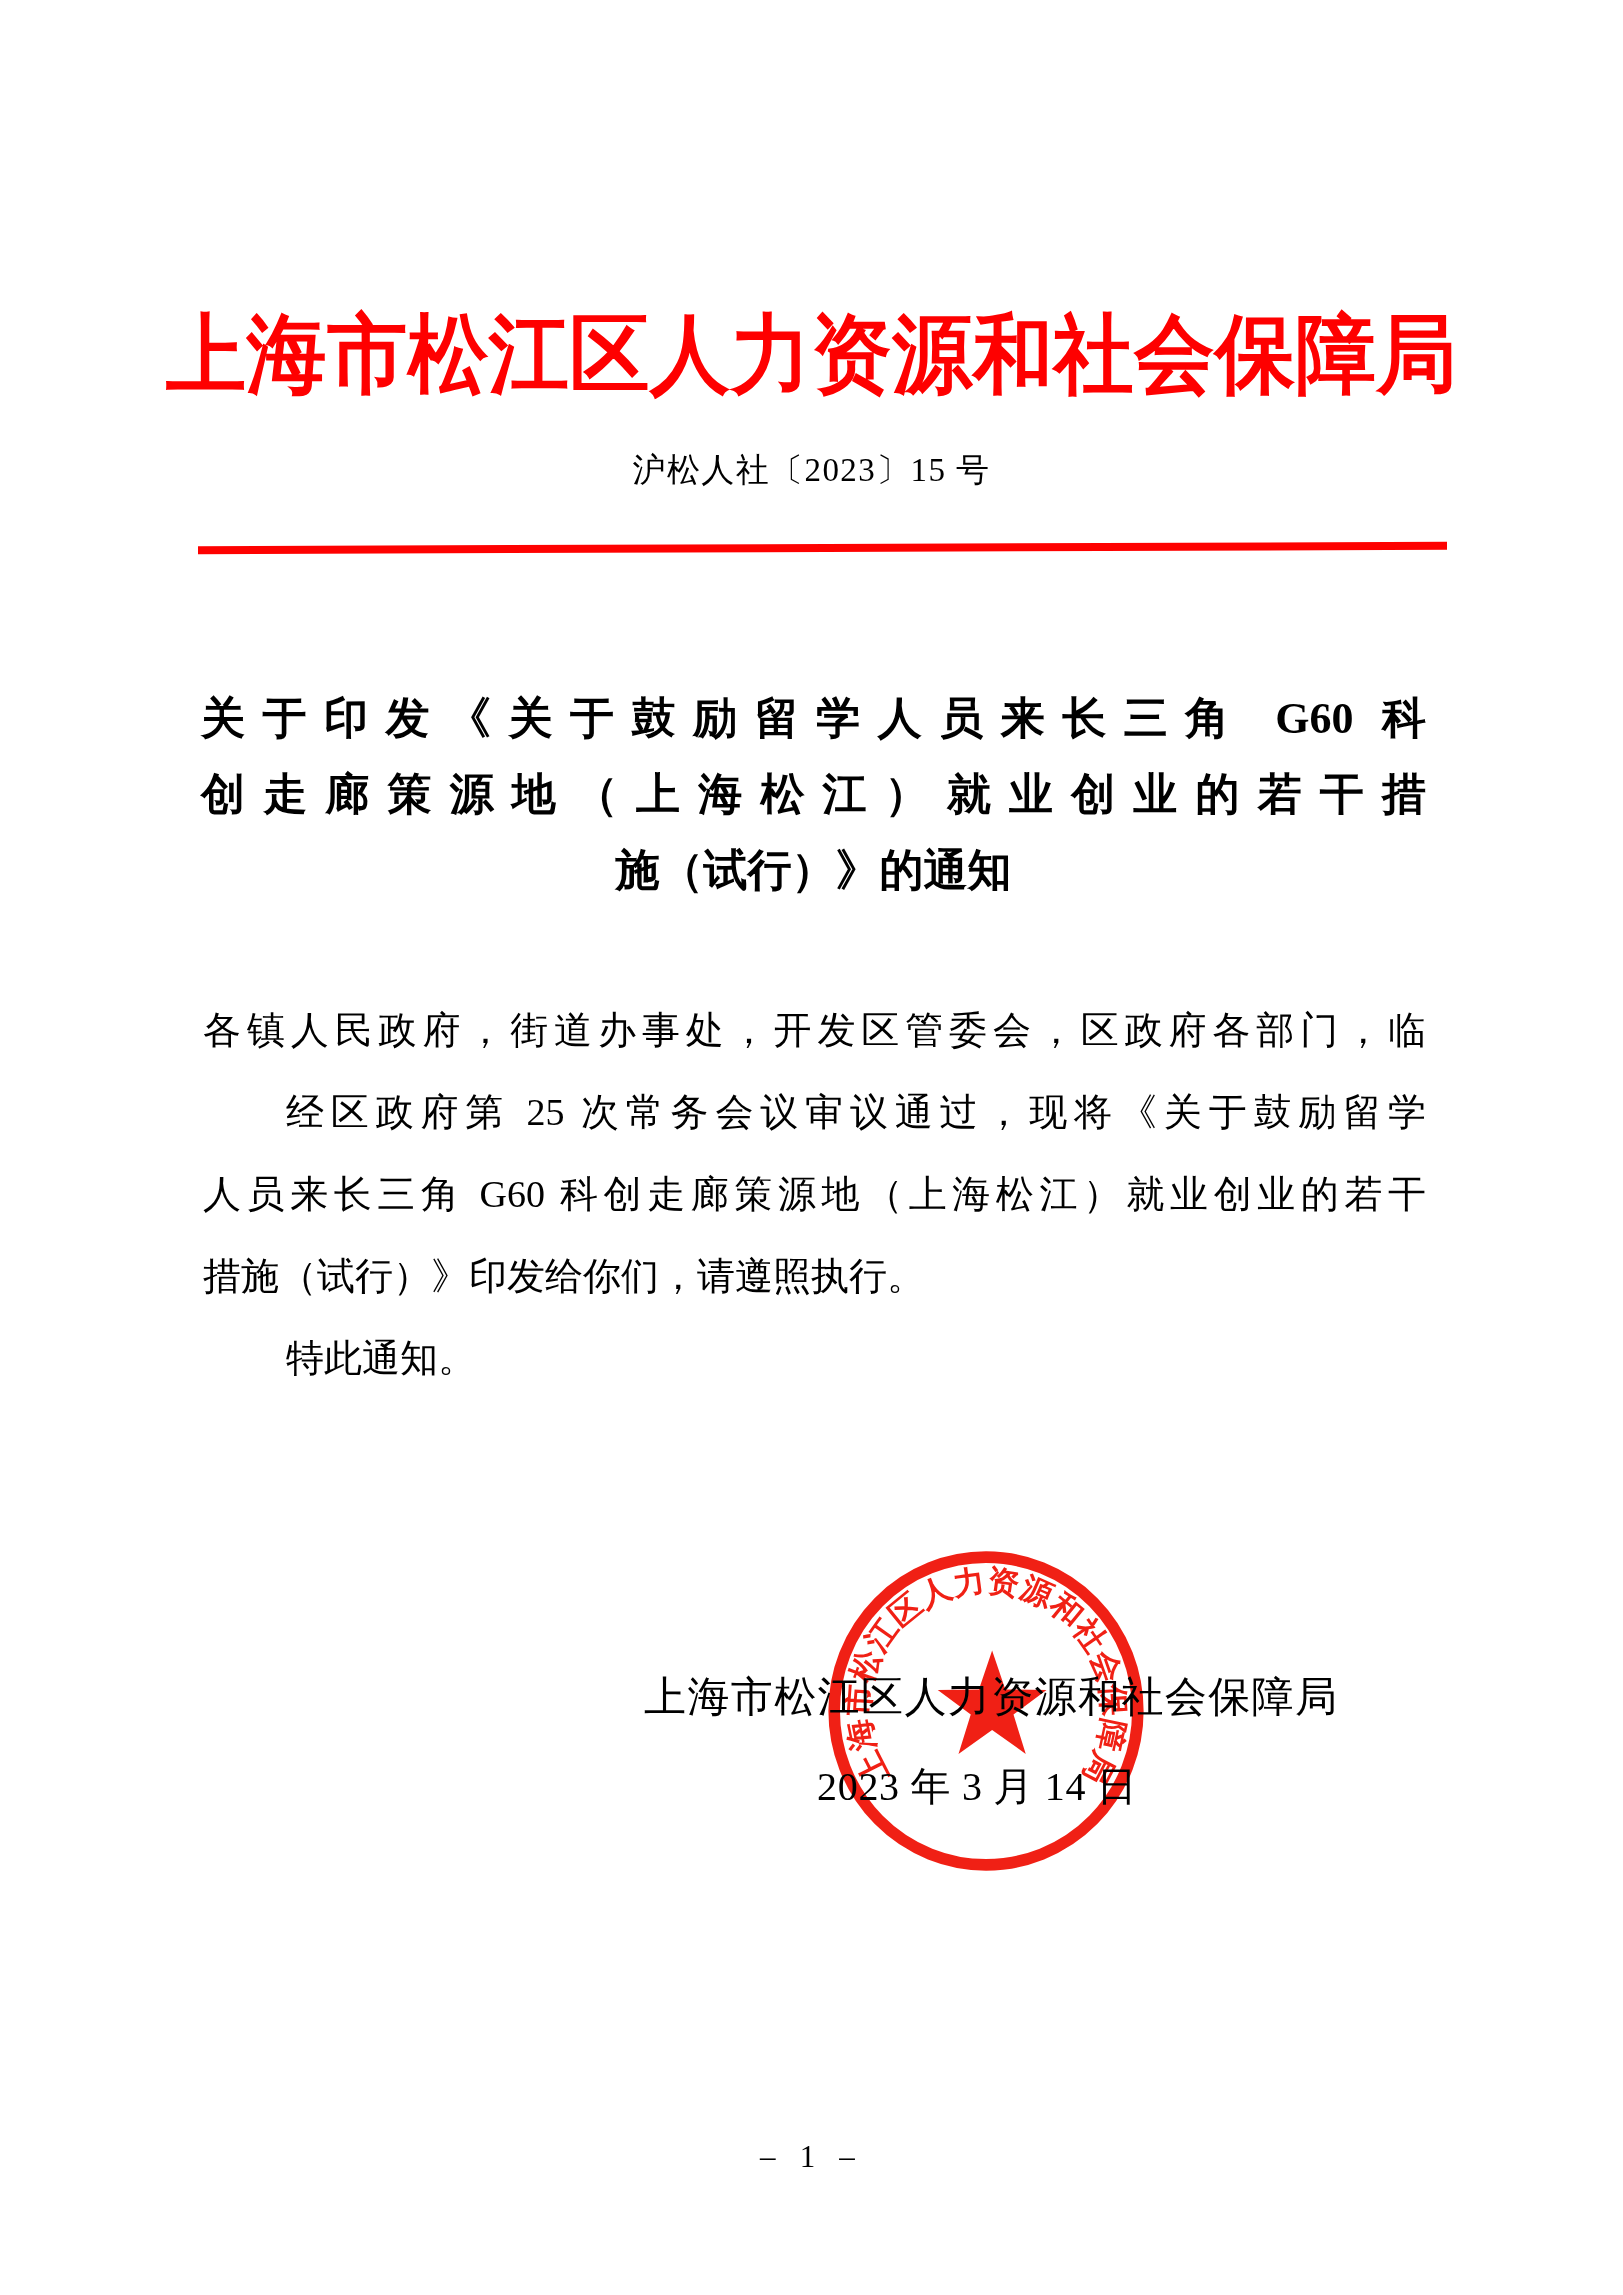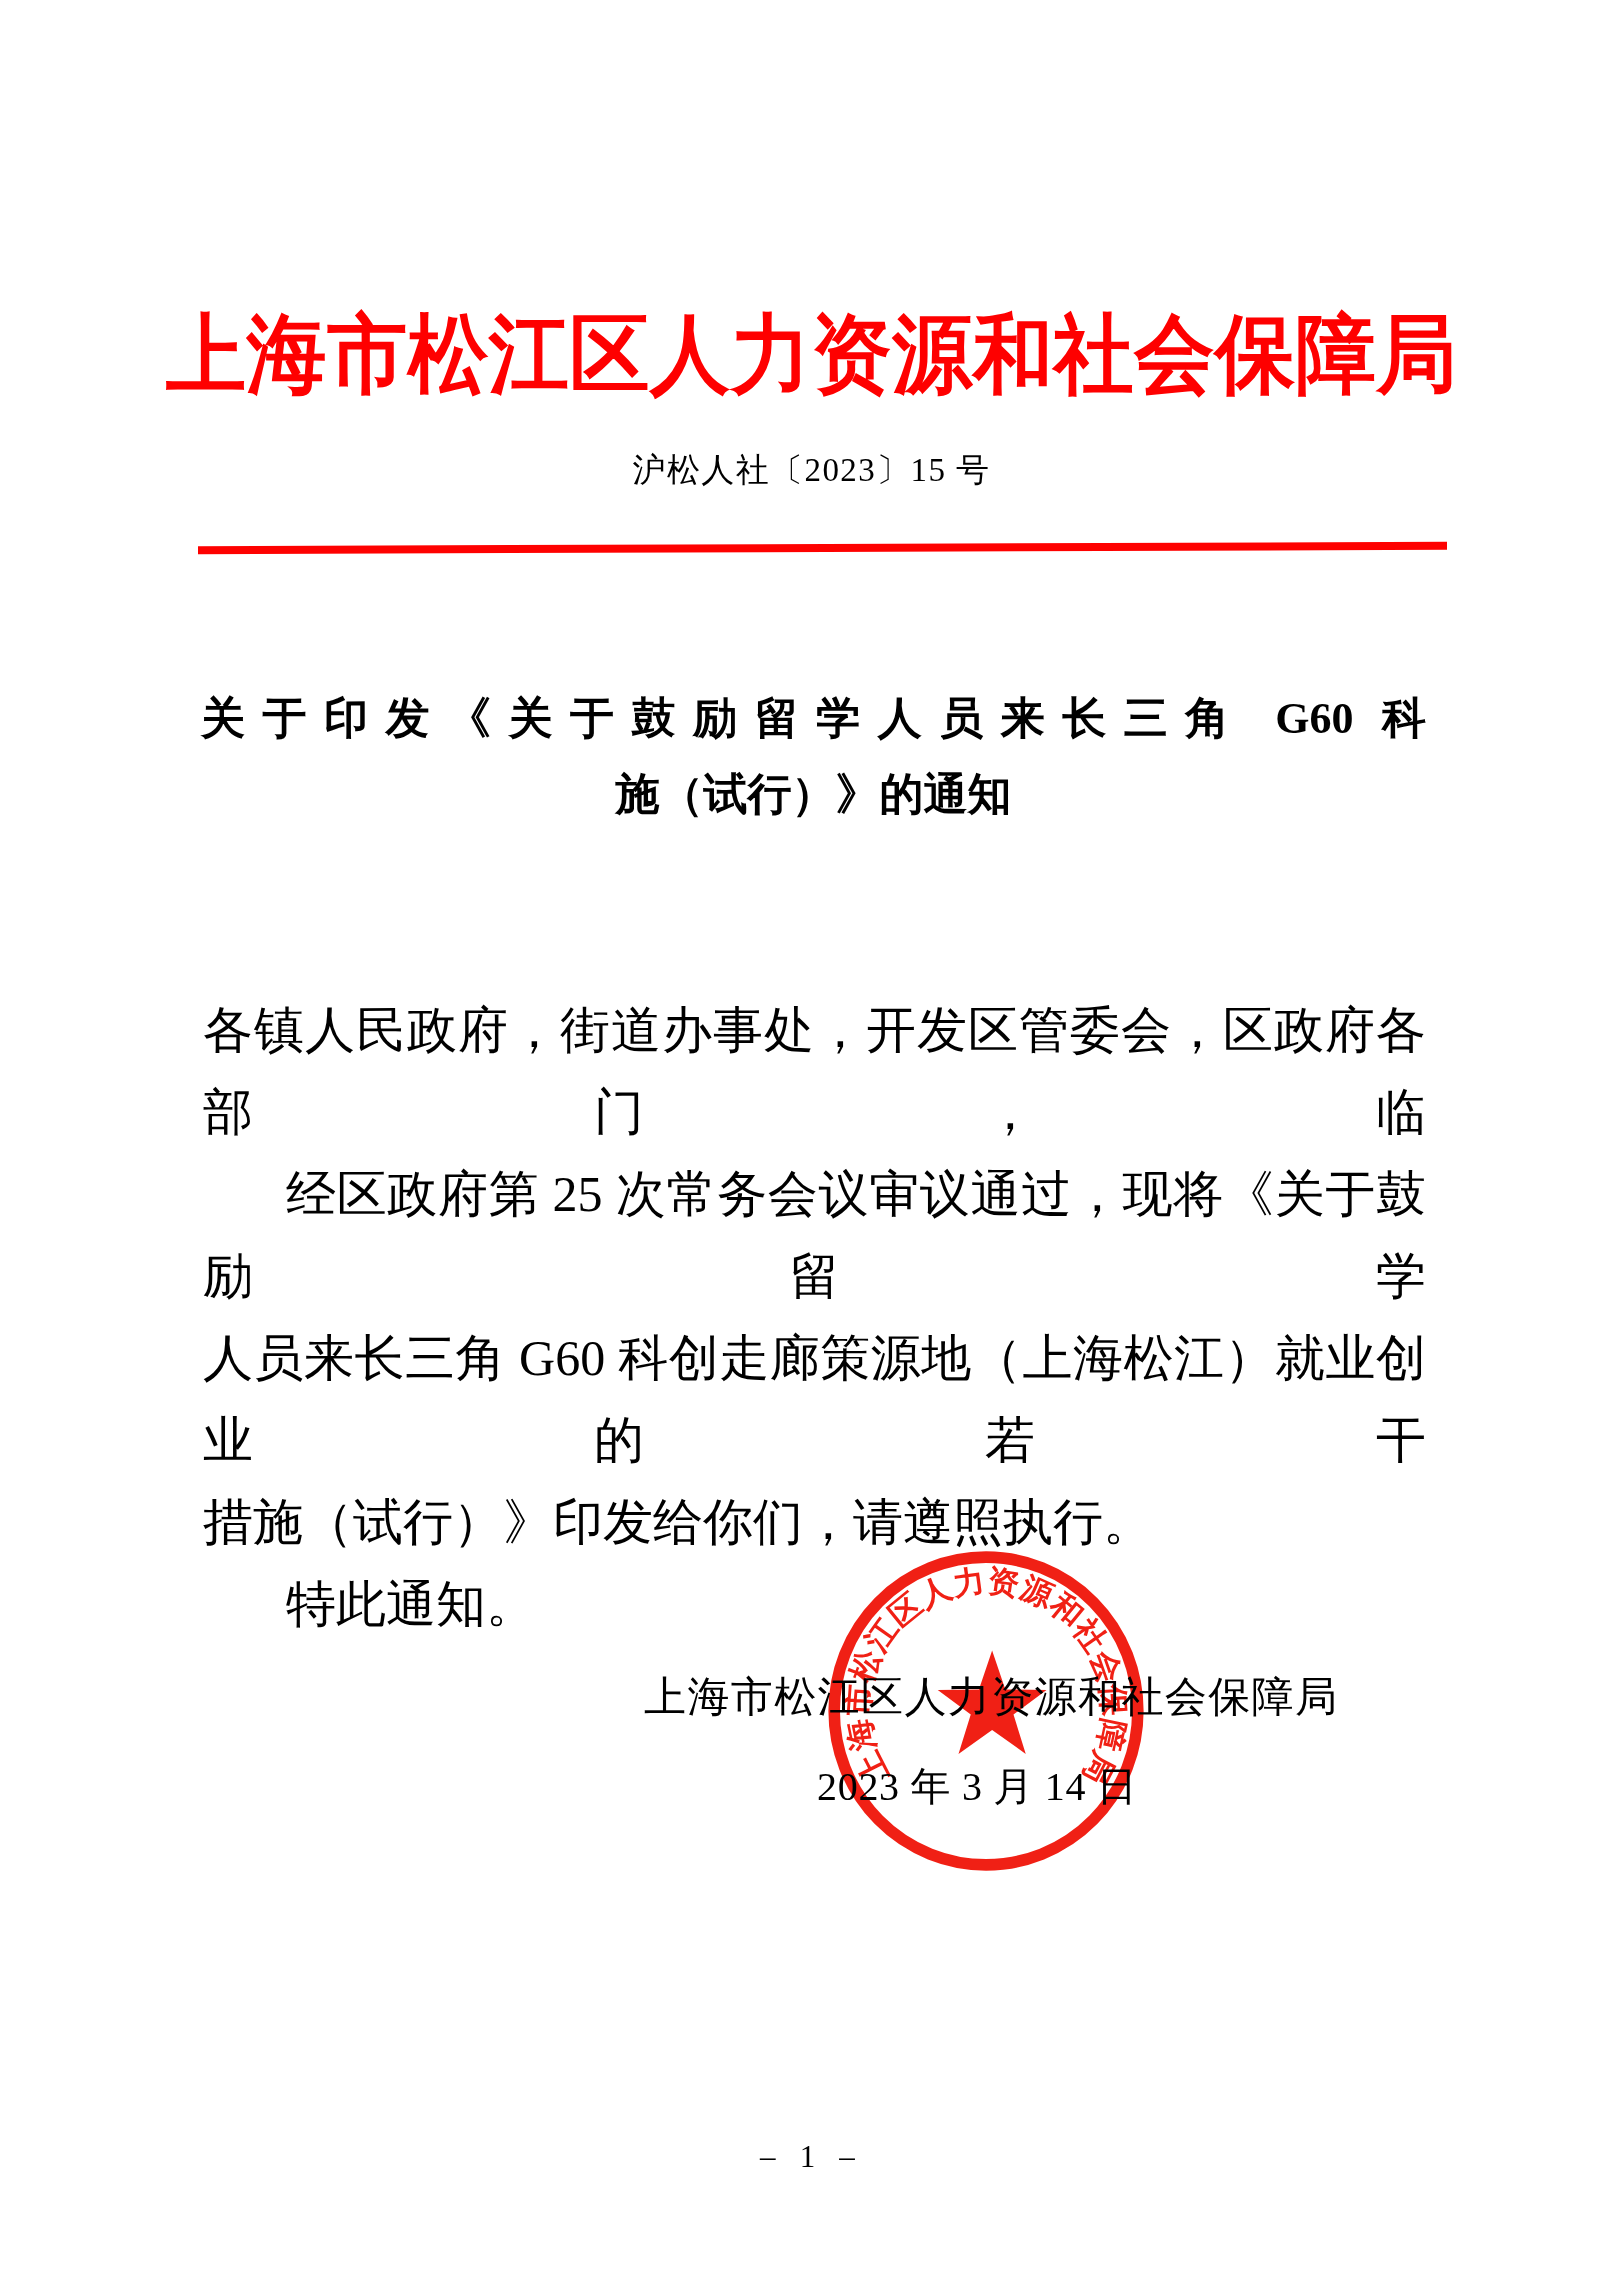"创走廊策源地（上海松江）就业创业的若干措" div.title-line { html: none -> <div>创走廊策源地（上海松江）就业创业的若干措</div> }
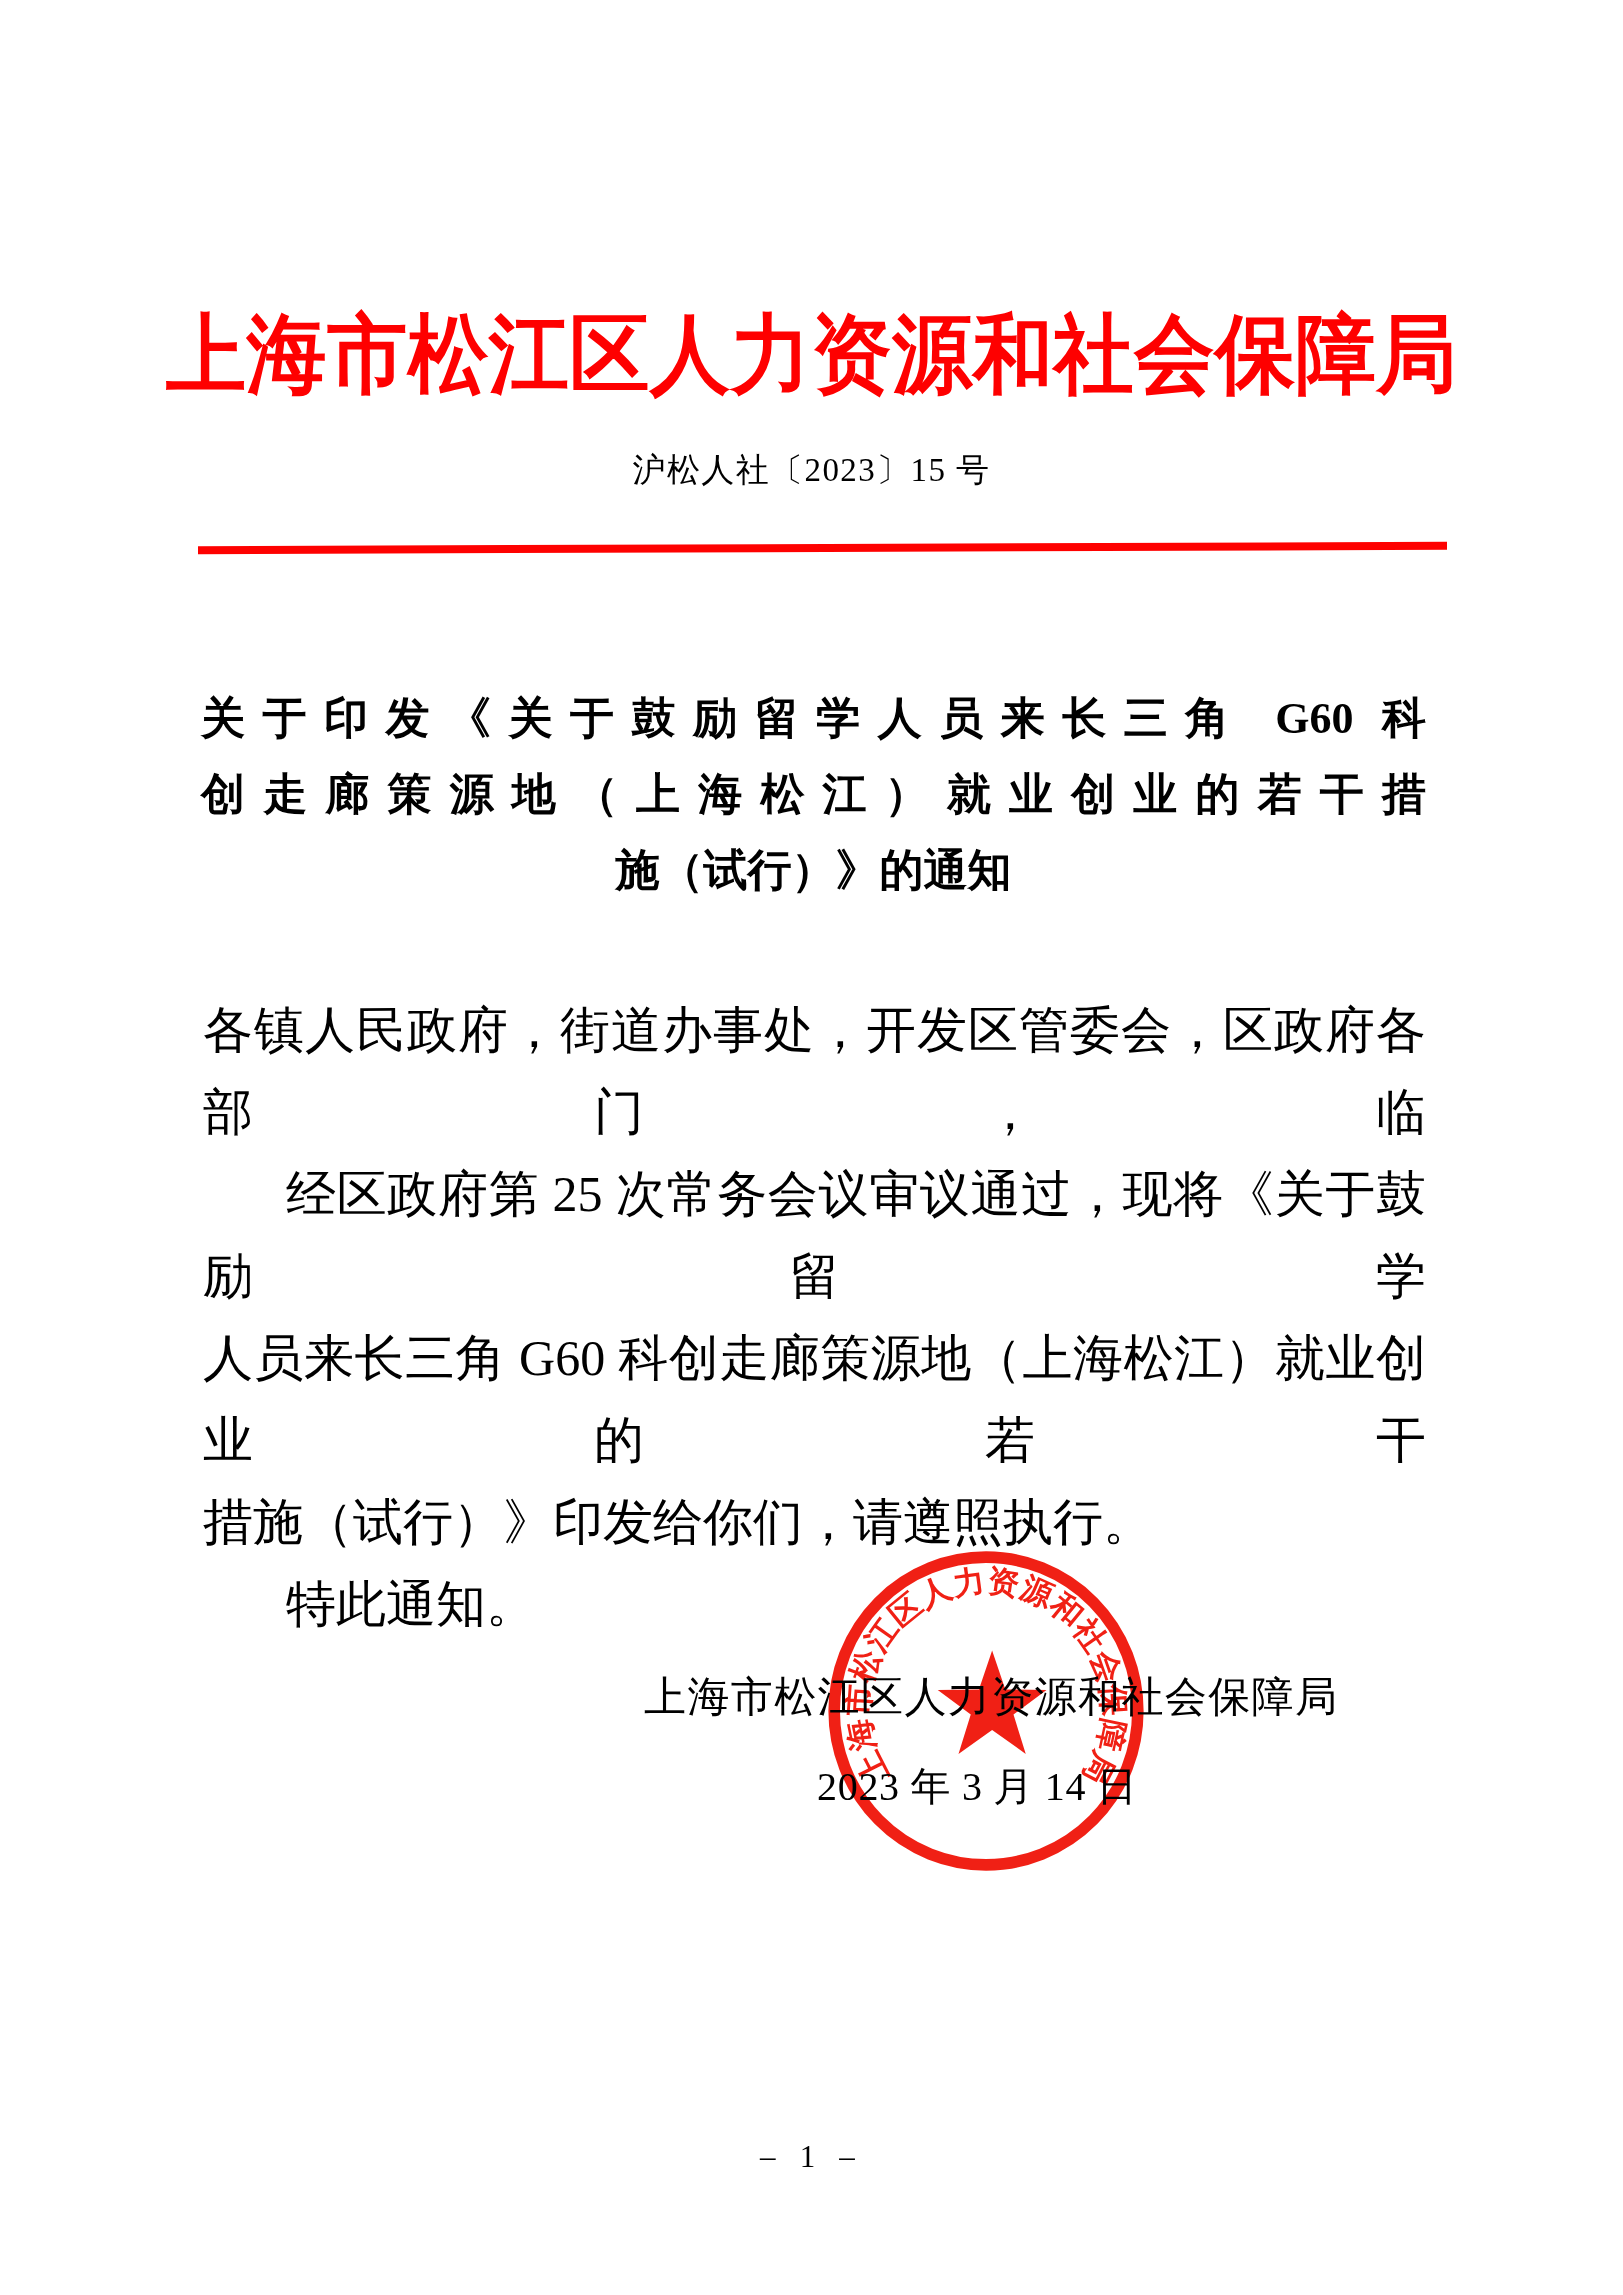"各镇人民政府，街道办事处，开发区管委会，区政府各部门，临" .body-block { font-size: 50px -> 38px }
